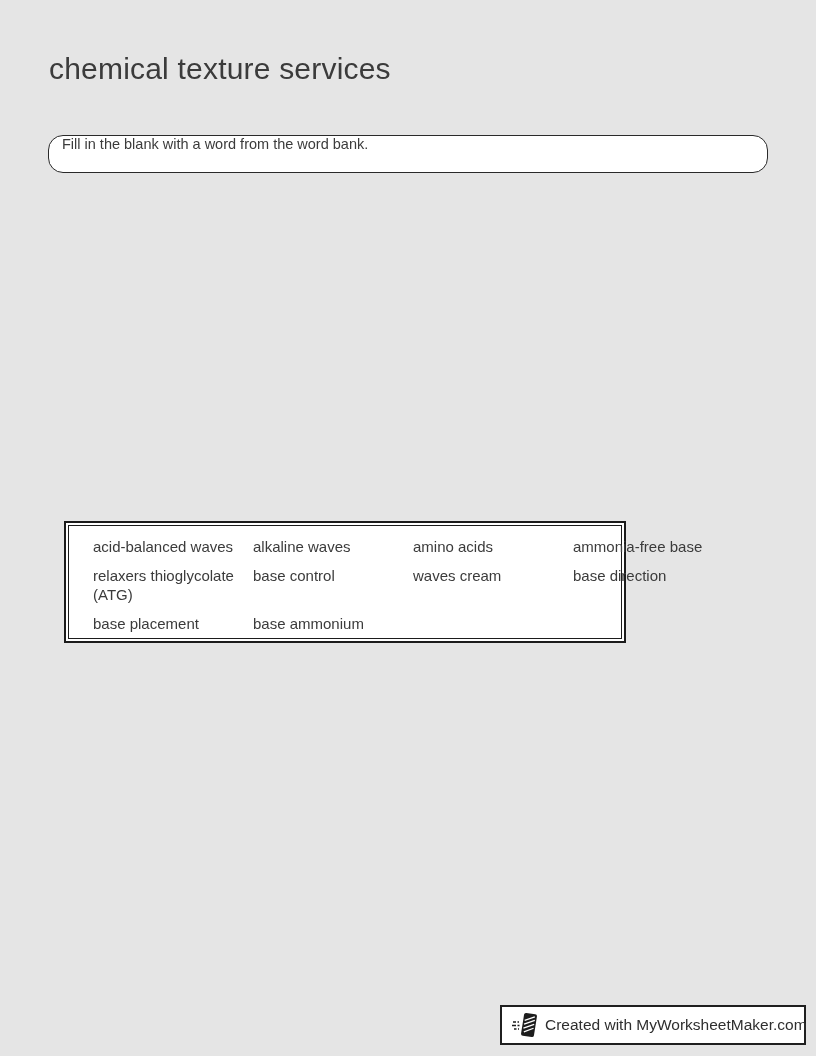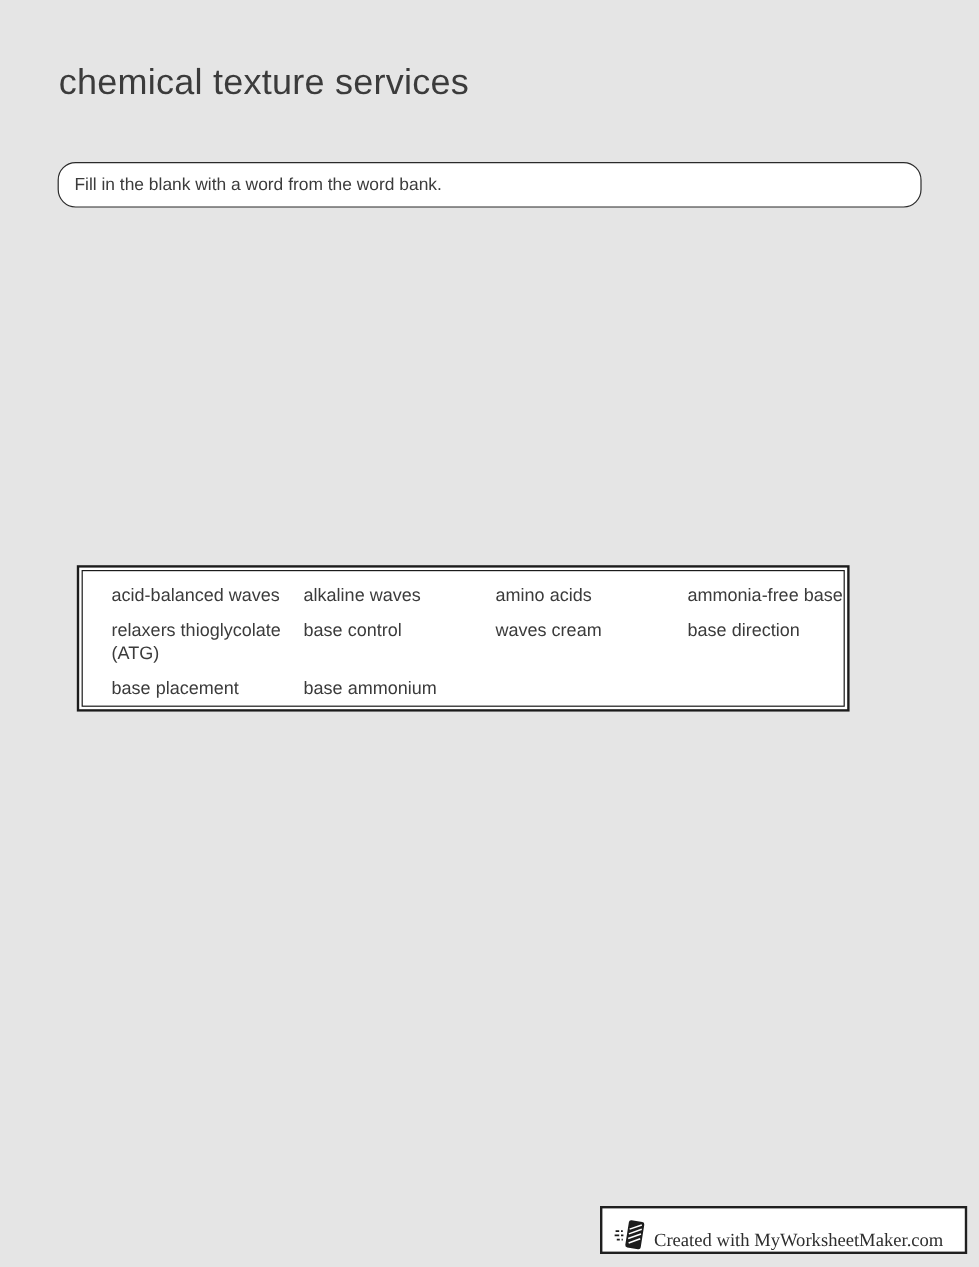"Fill in the blank with" .instruction-box { align-items: center -> none }
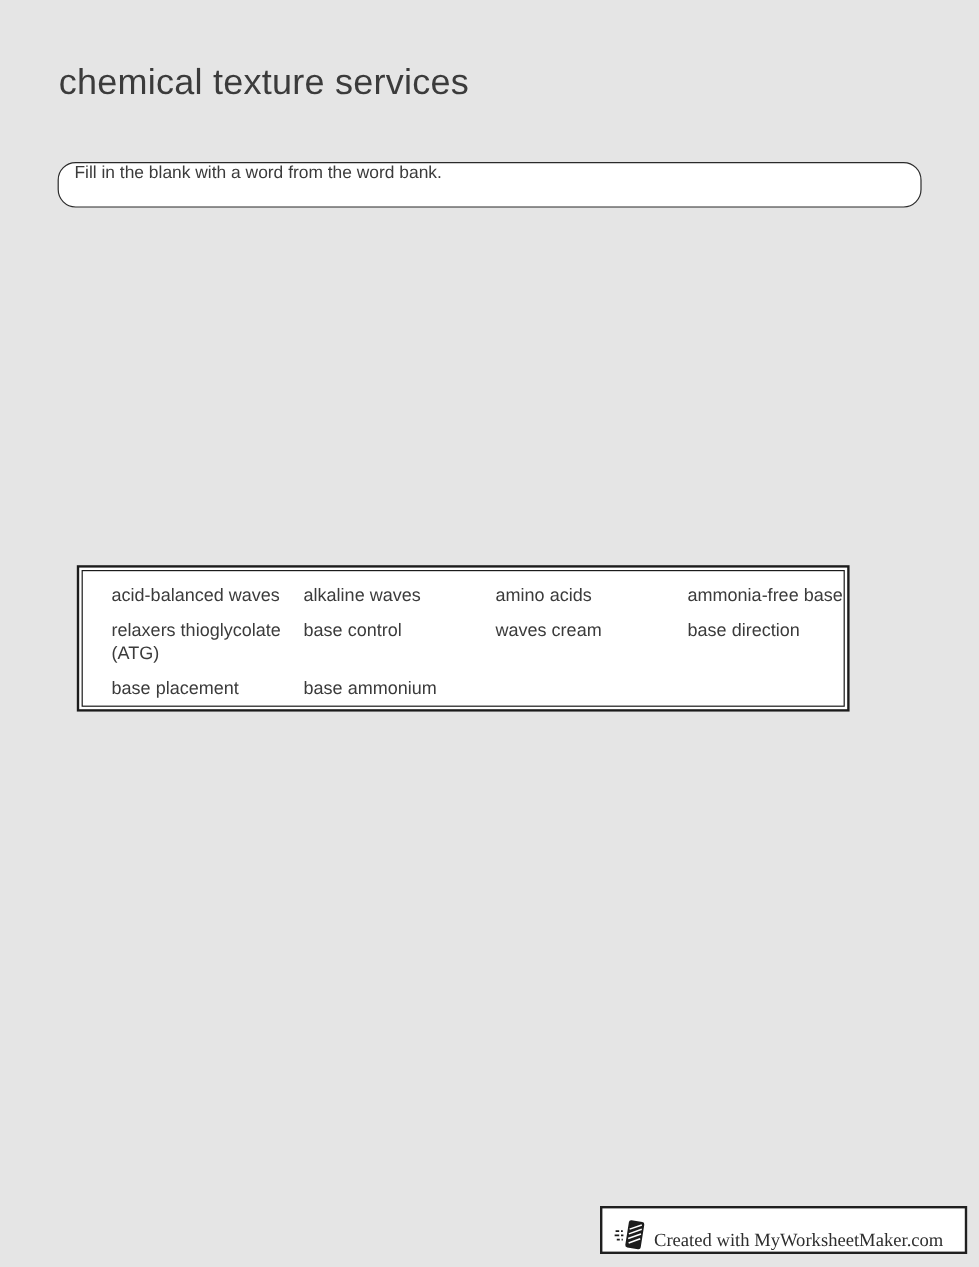"acid-balanced waves" .word-bank-outer { top: 471px -> 521px; width: 644px -> 562px }
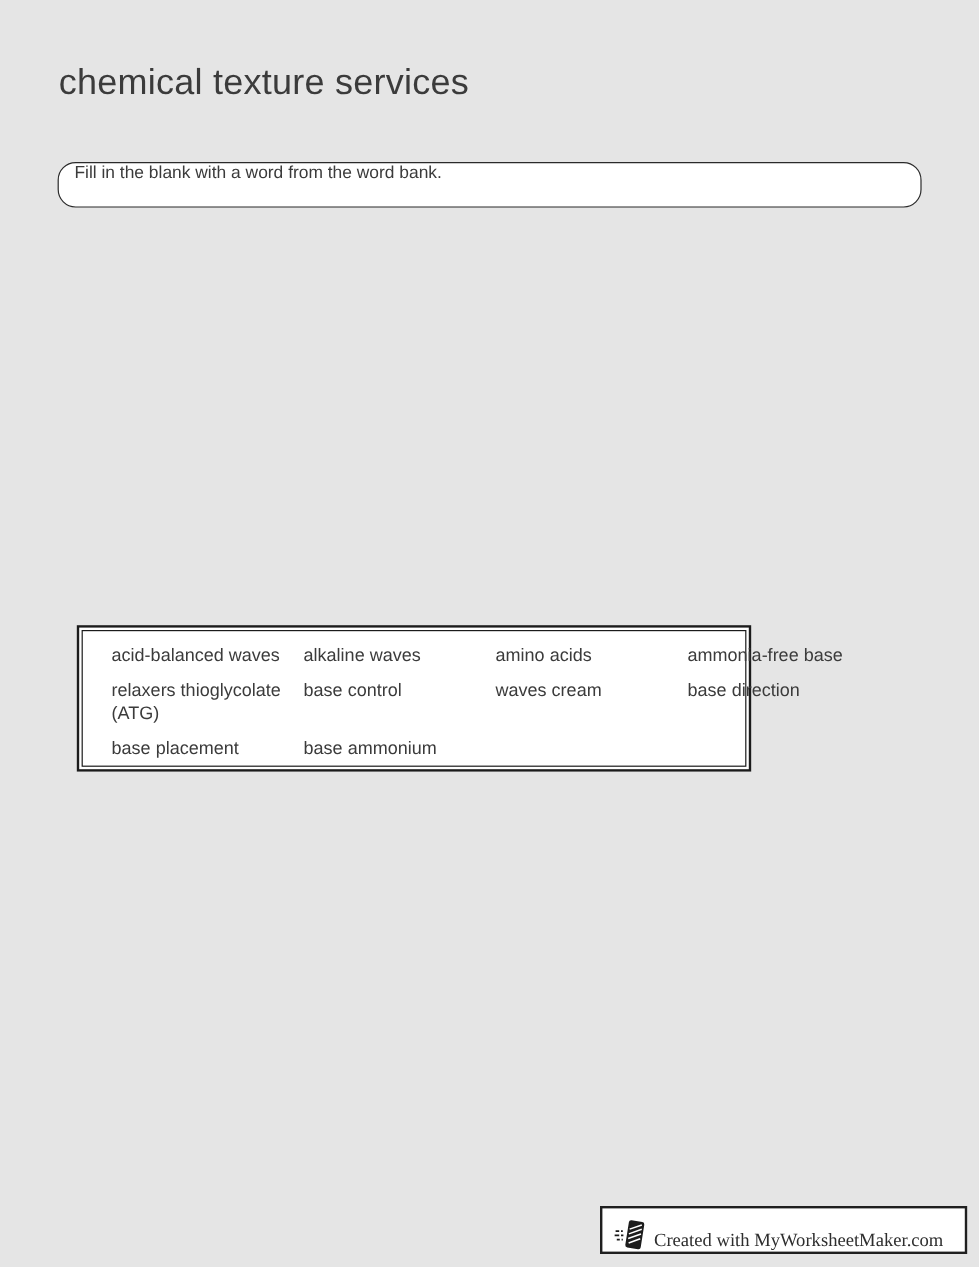"Created with MyWorksheetMaker.com" .footer-credit { align-items: flex-end -> center; font-family: Liberation Serif, serif -> none }
